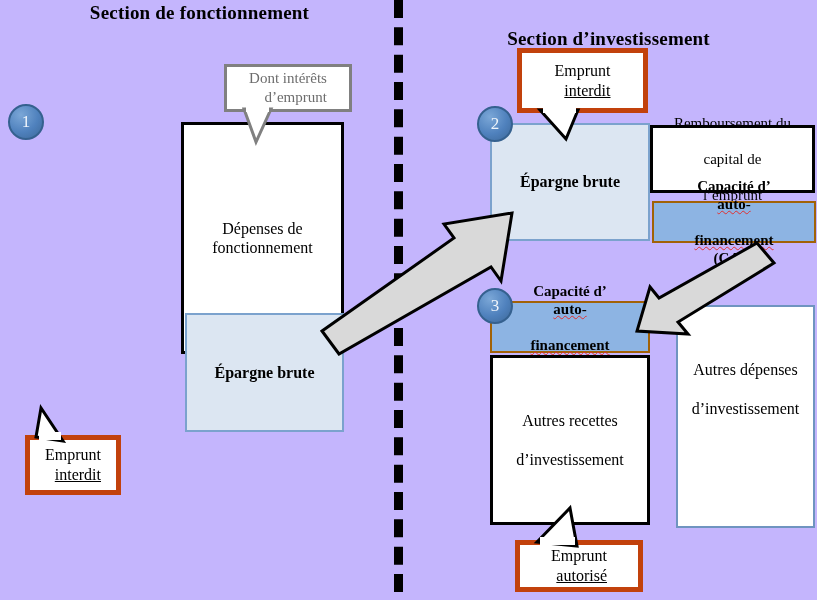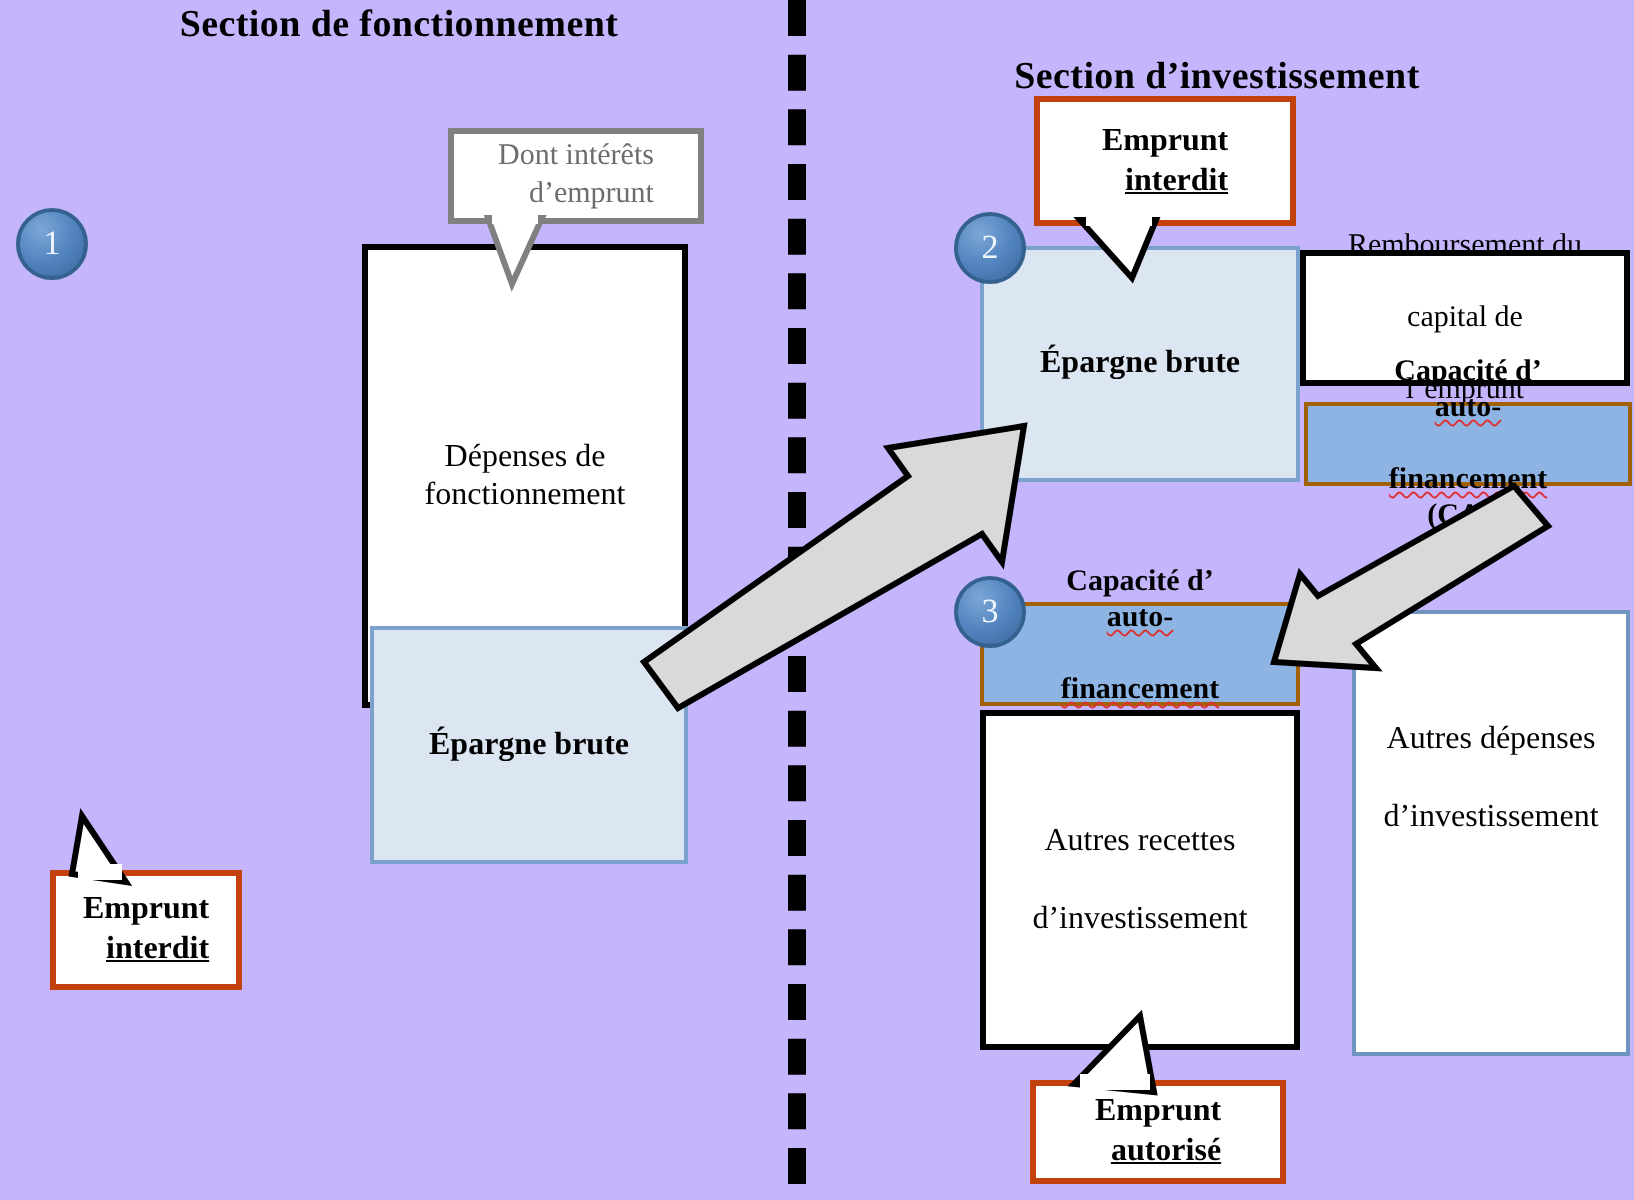"Emprunt" .callout-black { border: 3px solid #c2410c -> 5px solid #c2410c; font-weight: bold -> normal }
